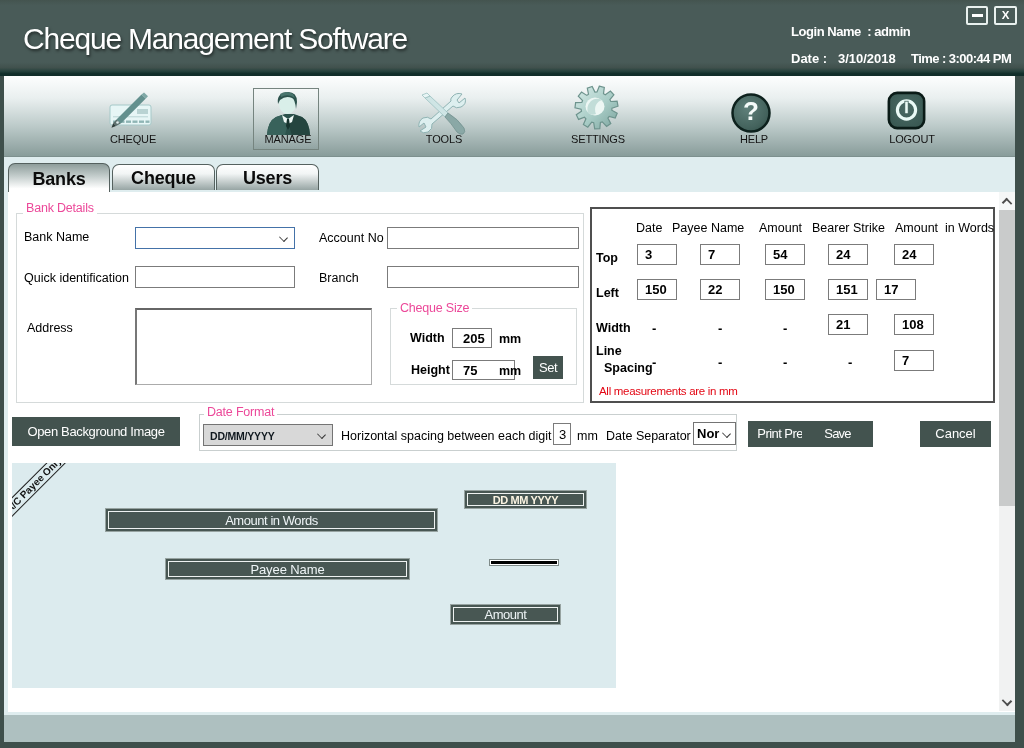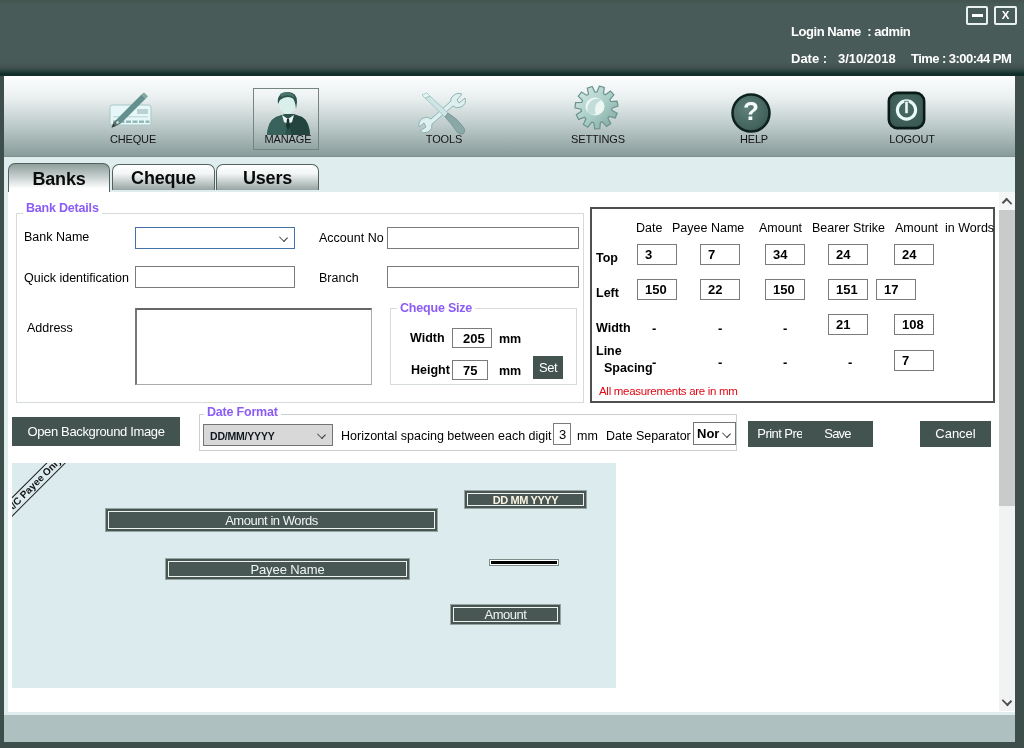"Cheque Management Software" div { html: none -> <div>Cheque Management Software</div> }
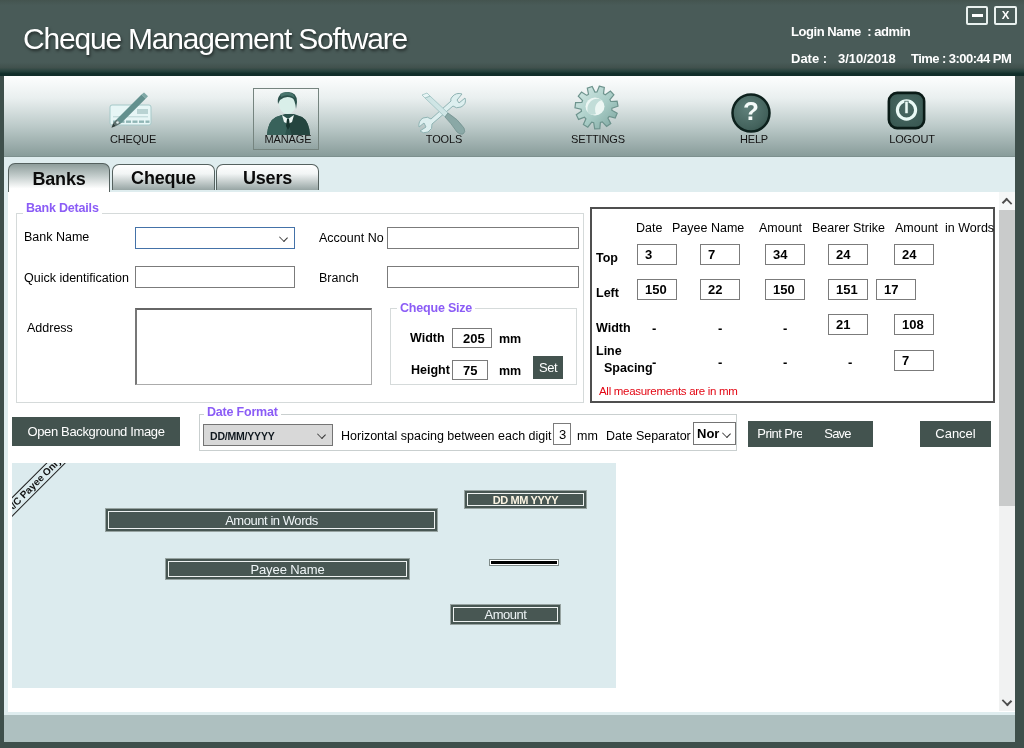"Bank Details" .glabel { color: #8b5cf6 -> #ec4899; font-weight: bold -> normal }
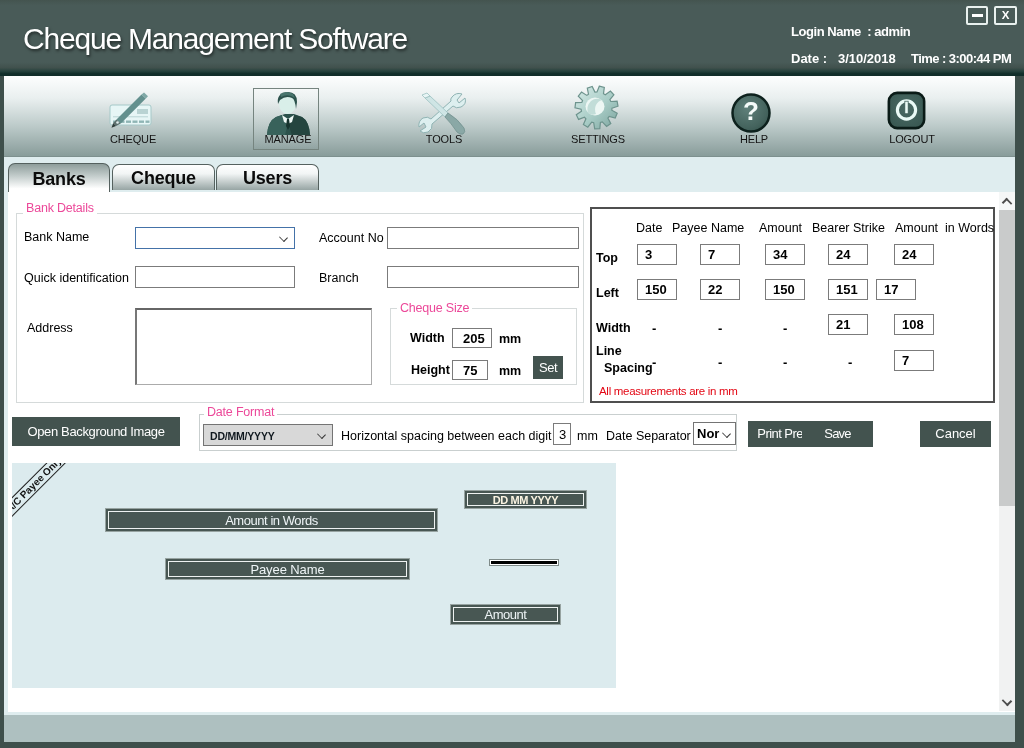"34" div.tfield { text: 34 -> 54 }
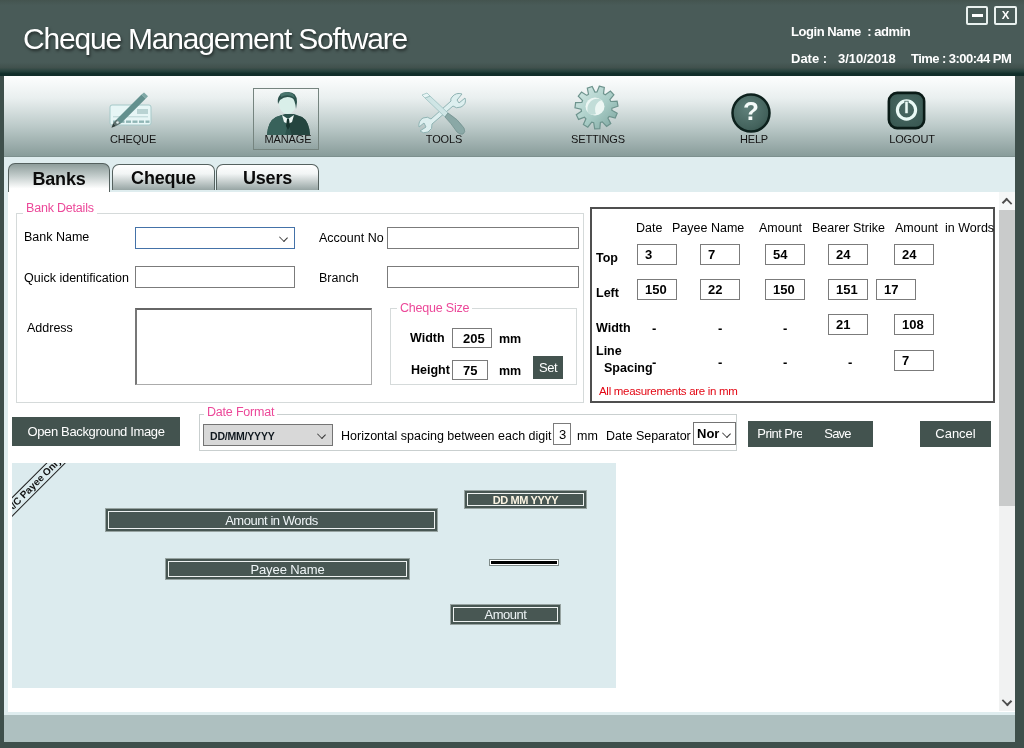"75" div.tfield { width: 36px -> 63px }
